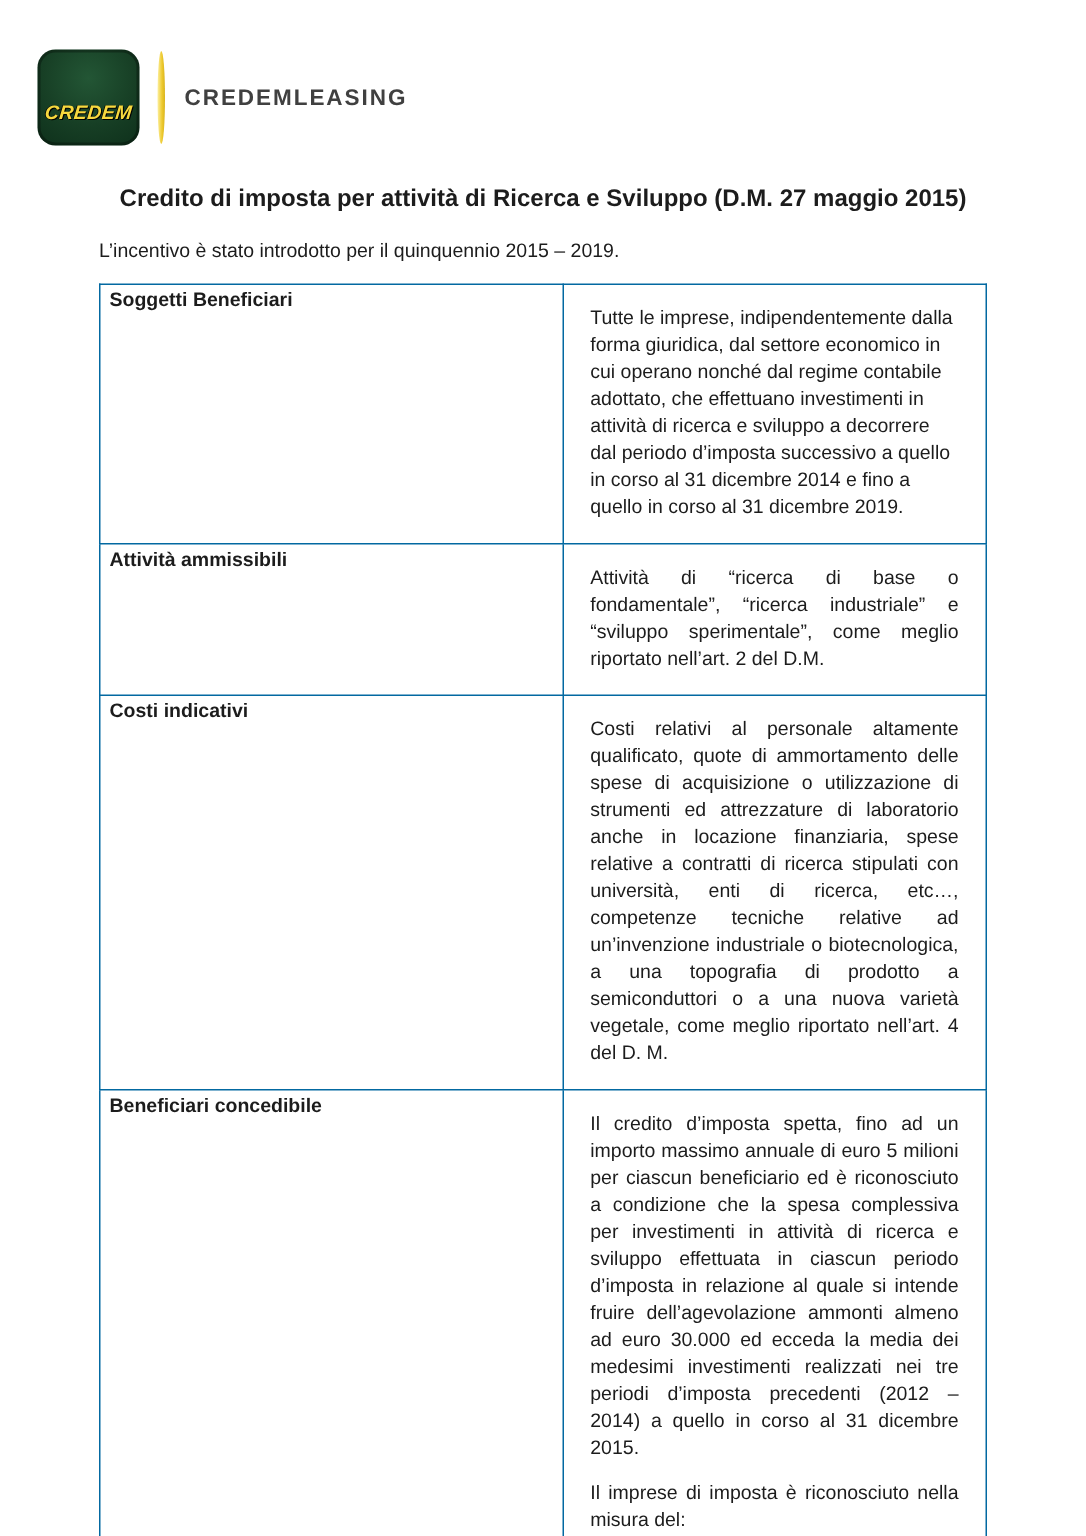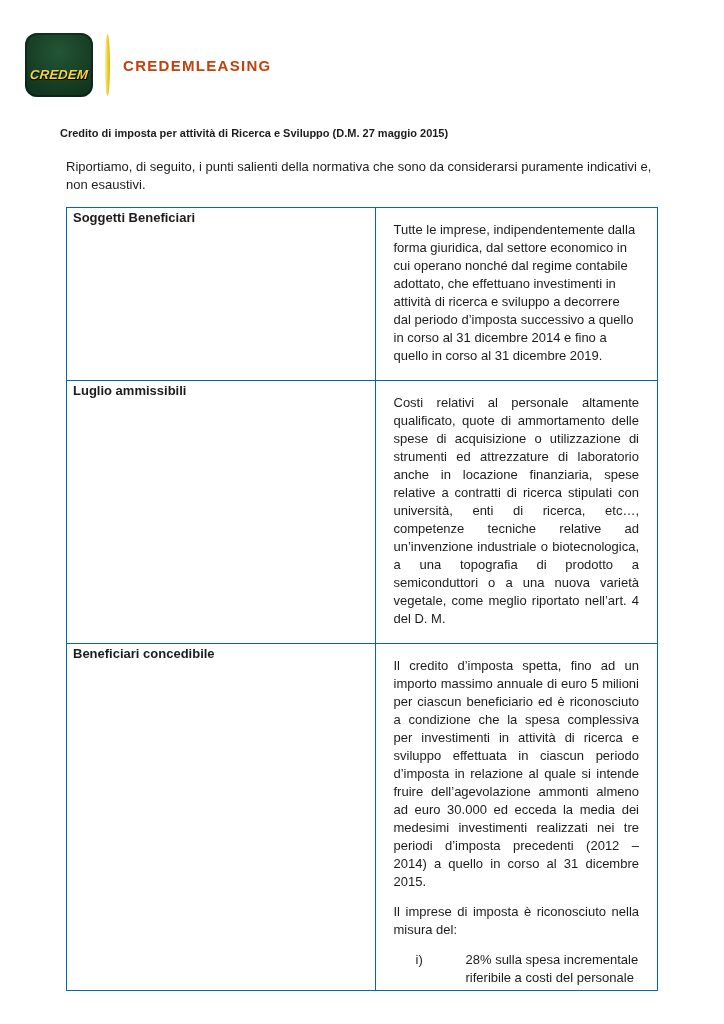"CREDEMLEASING" .company-name { color: #c2410c -> #404040 }
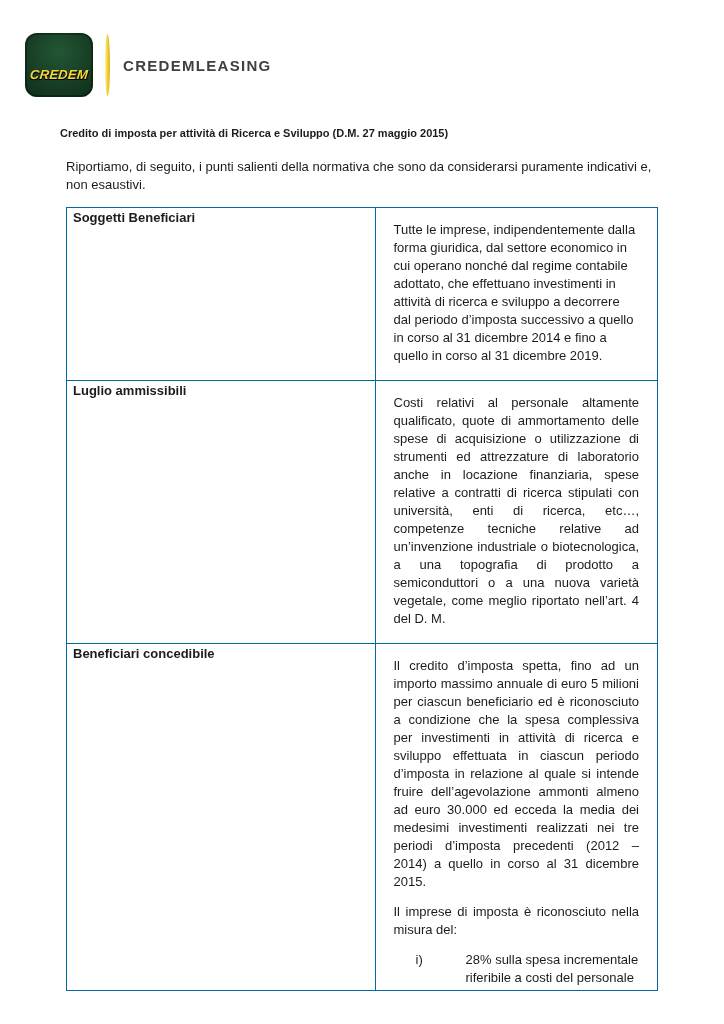"Credito di imposta per attività" .doc-title { font-size: 11px -> 16px; text-align: none -> center }
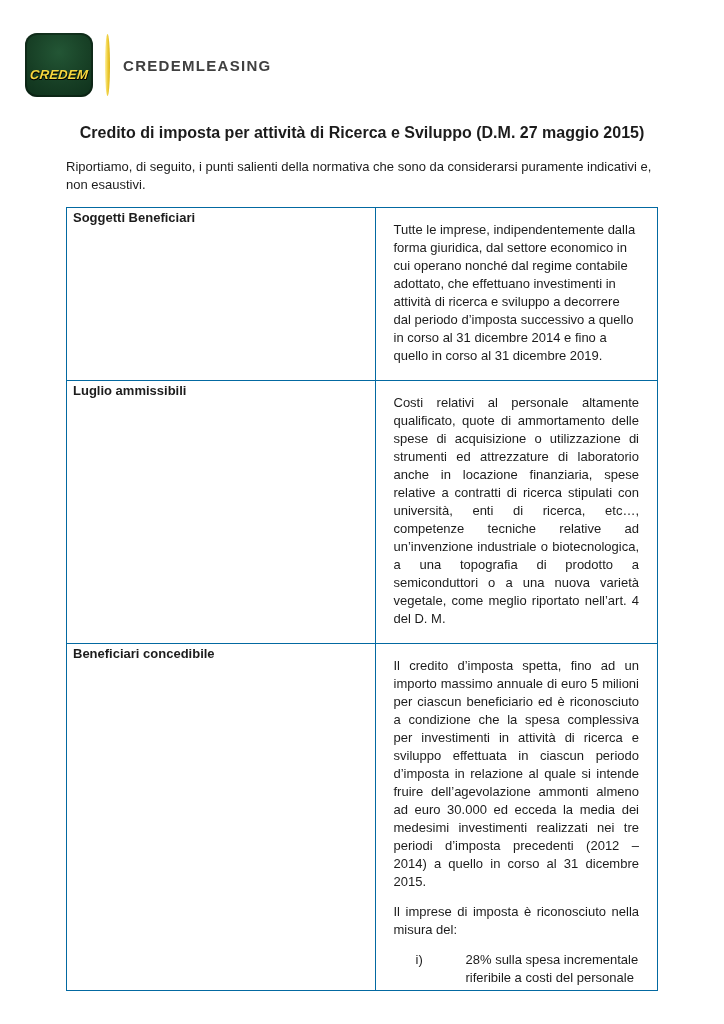"L’incentivo è stato introdotto per" p.intro { html: none -> <p>L’incentivo è stato introdotto per il quinquennio 2015 – 2019.</p> }
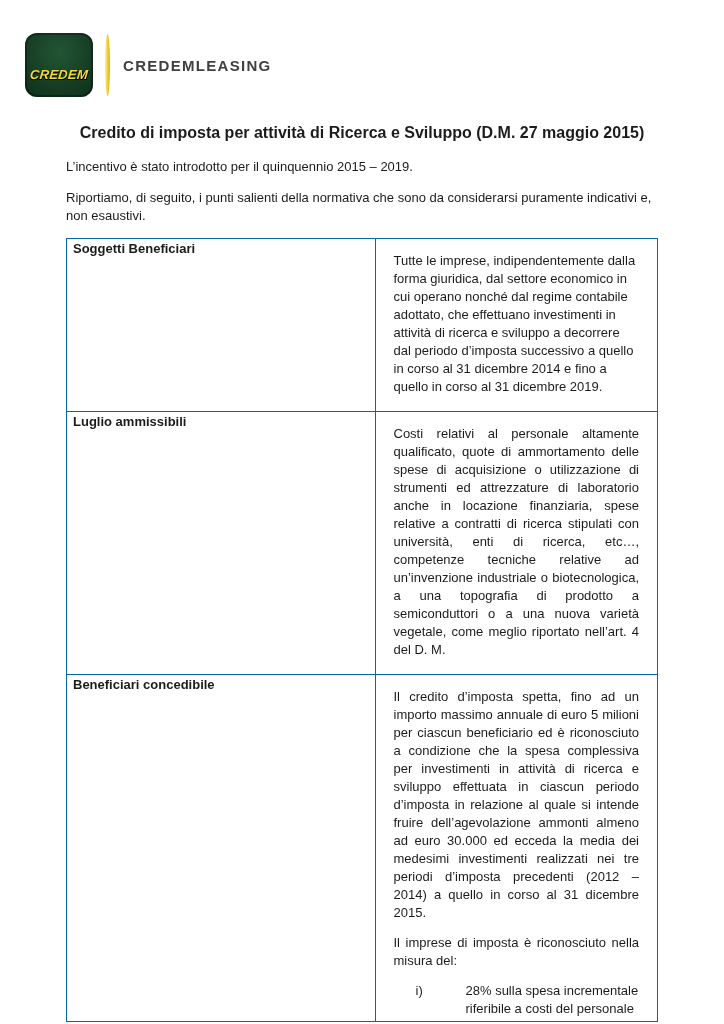"Riportiamo, di seguito, i punti" p.intro { html: <p>Riportiamo, di seguito, i punti salienti della normativa che sono da considerarsi puramente indicativi e, non esaustivi.</p> -> none }
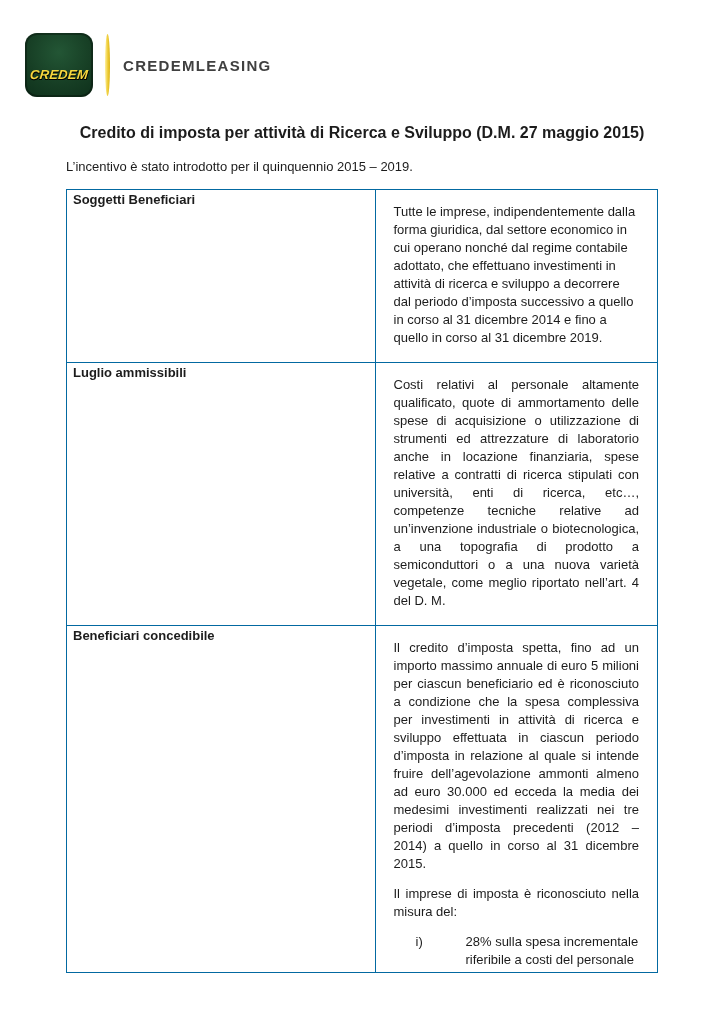"Attività ammissibili" tr { html: none -> <tr> <td>Attività ammissibili</td> <td> <p>Attività di “ricerca di base o fondamentale”, “ricerca industriale” e “sviluppo sperimentale”, come meglio riportato nell’art. 2 del D.M.</p> </td> </tr> }
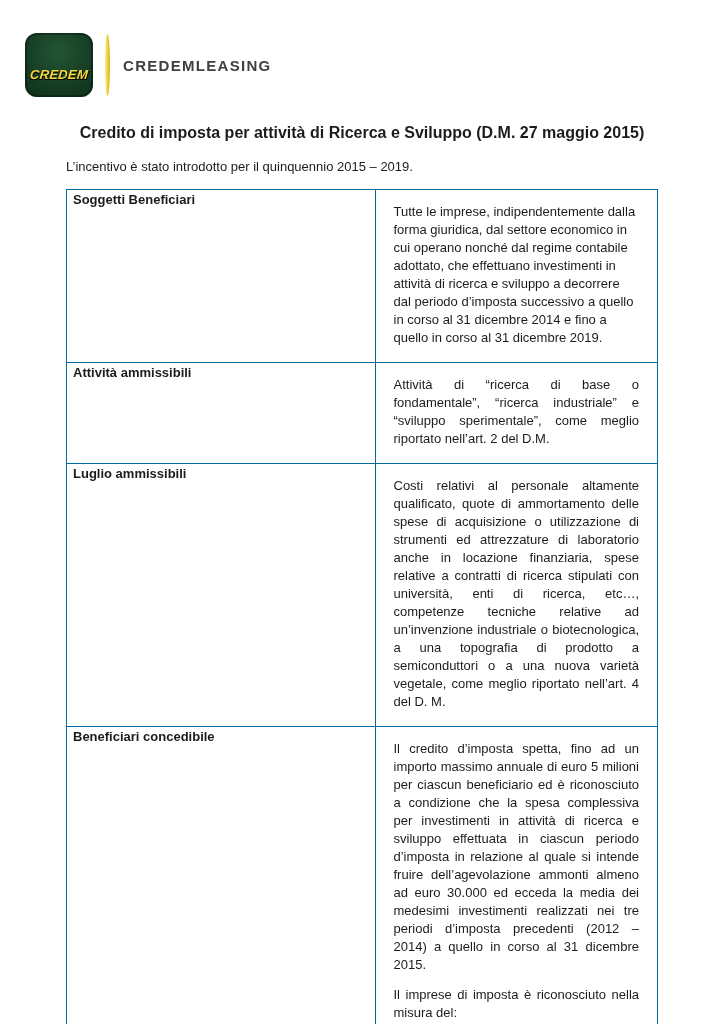"Luglio ammissibili" td.row-label { text: Luglio ammissibili -> Costi indicativi }
